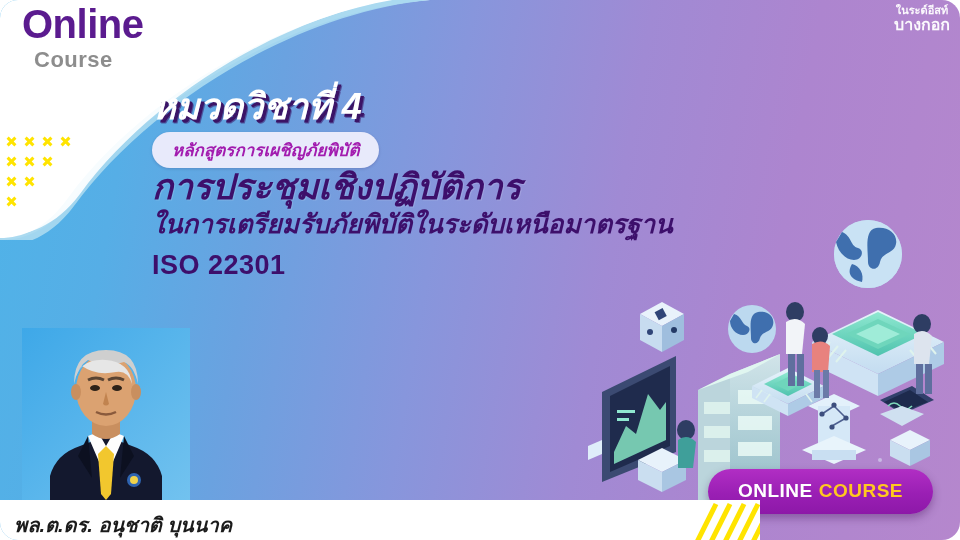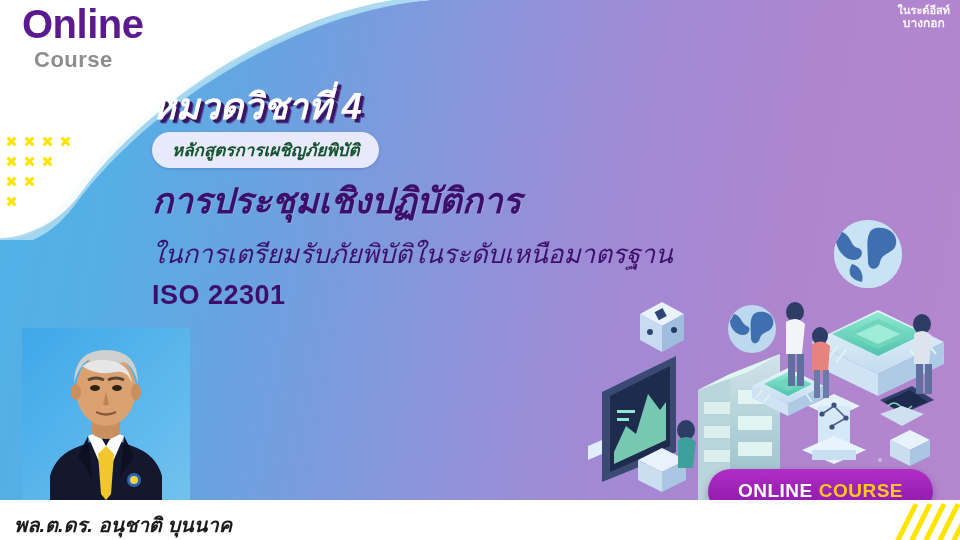"Online" #banner { border-radius: none -> 18px }
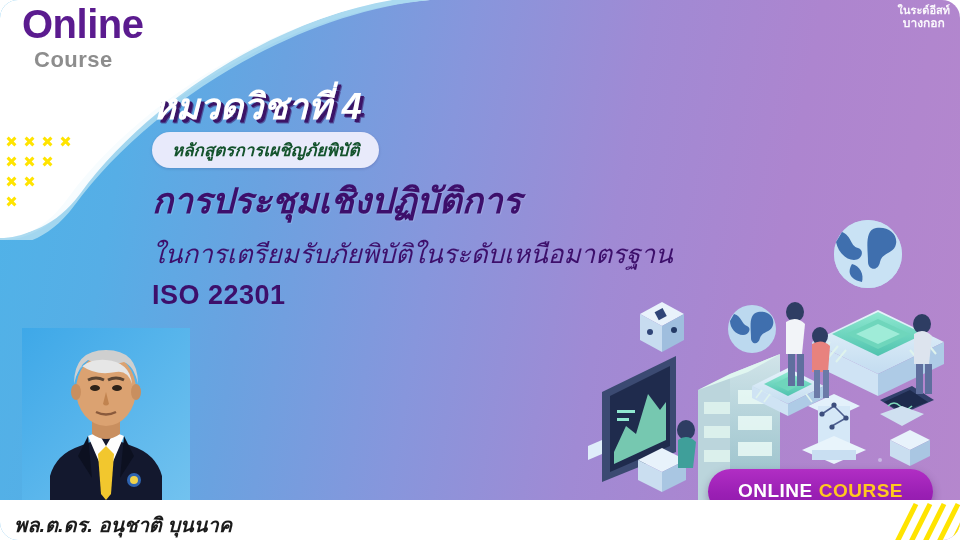"บางกอก" .uni-logo .l2 { font-size: 12px -> 16px }
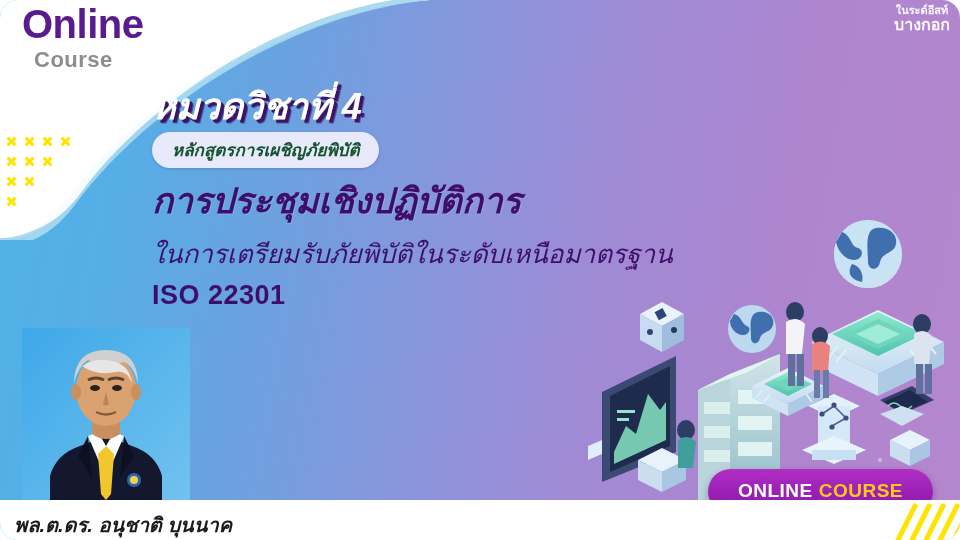"หลักสูตรการเผชิญภัยพิบัติ" .pill span { color: #14532d -> #a21caf }
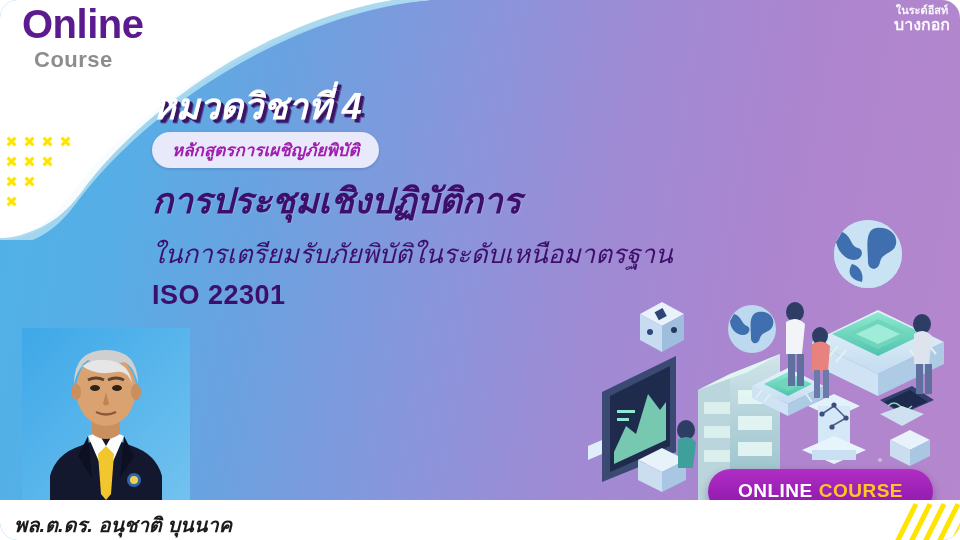"การประชุมเชิงปฏิบัติการ" .h-sub1 { margin-top: 14px -> none }
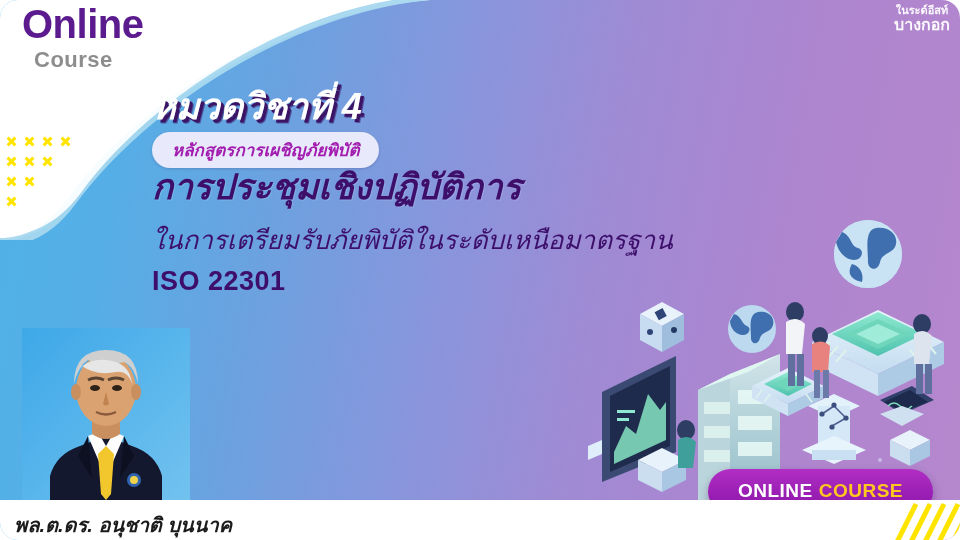"ในการเตรียมรับภัยพิบัติในระดับเหนือมาตรฐ" .h-sub2 { font-weight: normal -> bold; margin-top: 20px -> 4px }
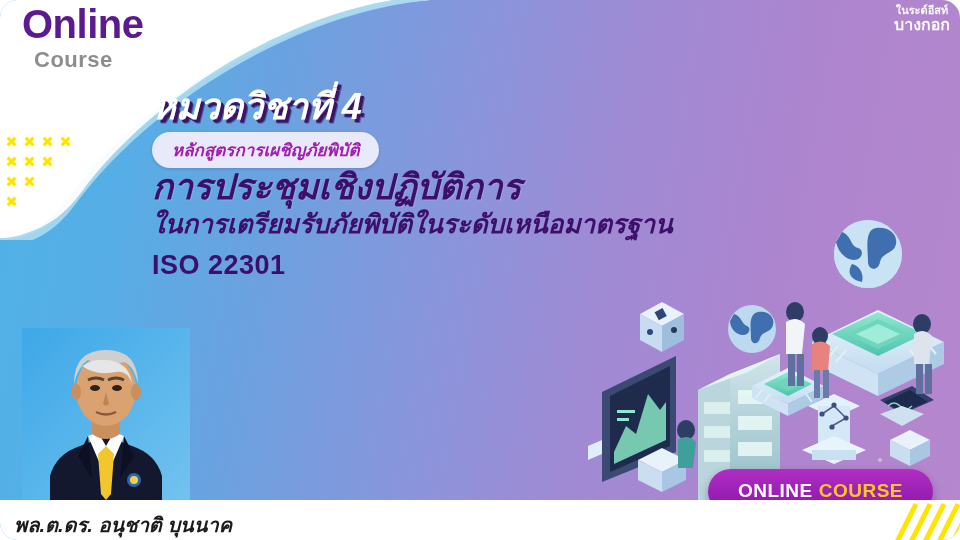"พล.ต.ดร. อนุชาติ บุนนาค" .bottom-bar { width: 960px -> 760px }
